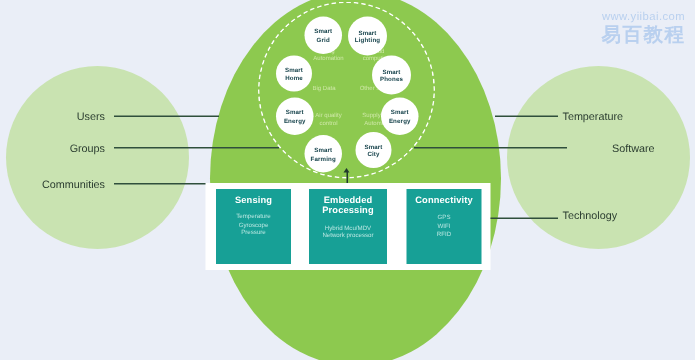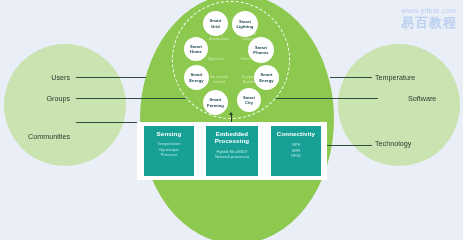"Communities" div.ext-label { margin-top: 14px -> none }
